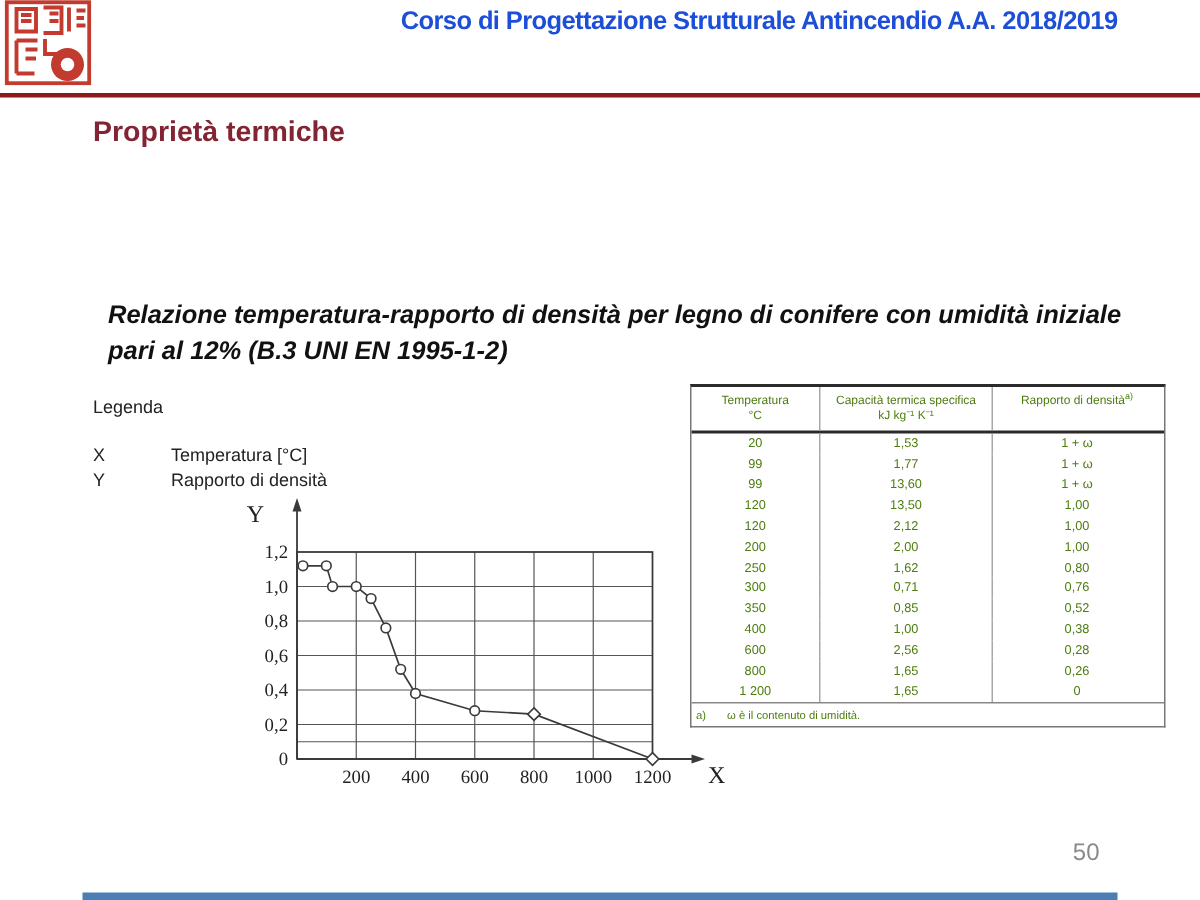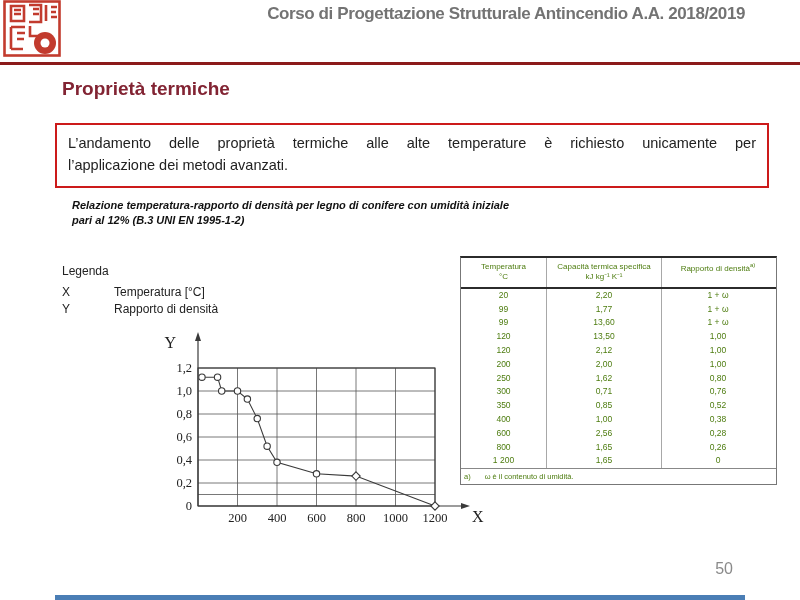"Corso di Progettazione Strutturale" .course { color: #737373 -> #1d4ed8 }
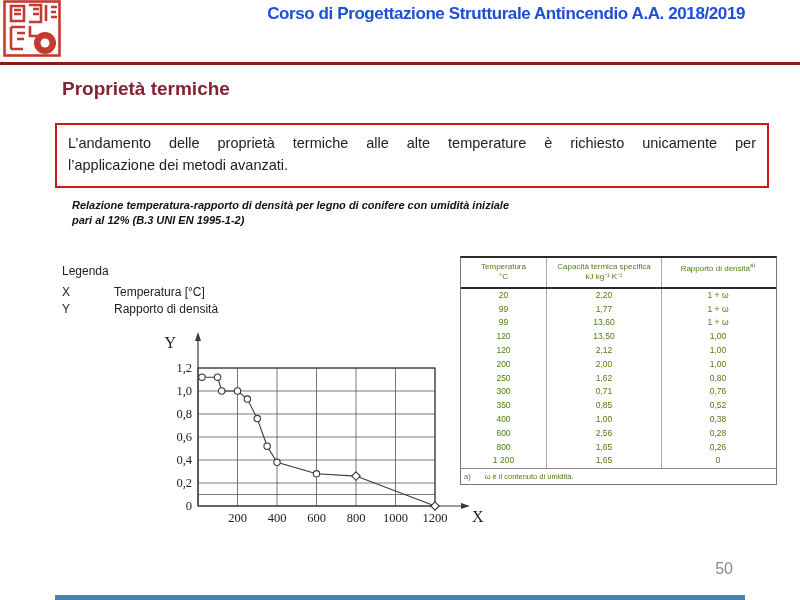"L’andamento delle proprietà termiche" div.hbox { html: <div> <div>L’andamento delle proprietà termiche alle alte temperature è richiesto unicamente per</div> <div>l’applicazione dei metodi avanzati.</div> </div> -> none }
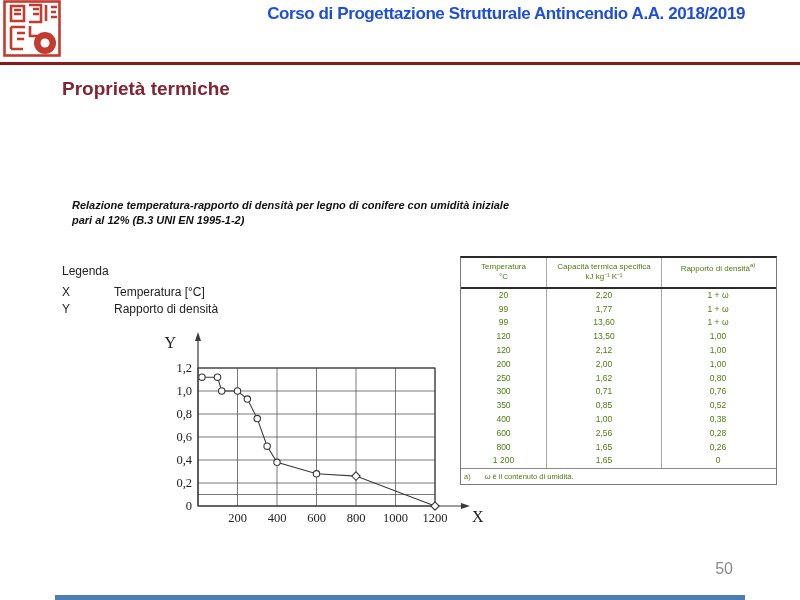"Relazione temperatura-rapporto di" .caption { font-size: 11px -> 17px }
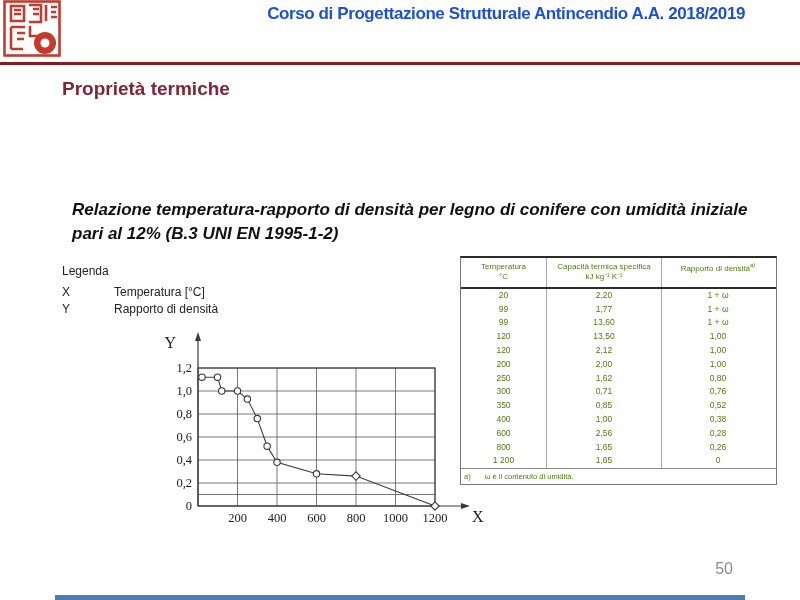"Legenda" .legend-title { margin-bottom: 7px -> 18px }
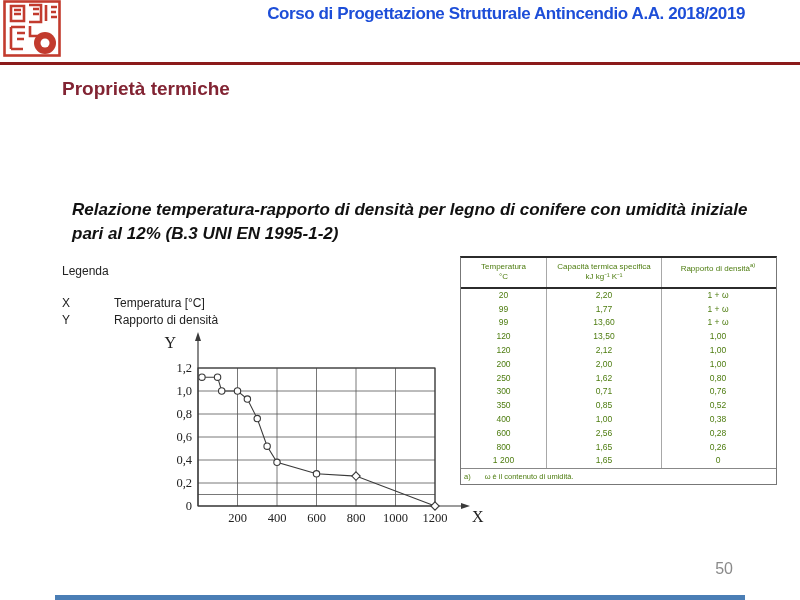"2,20" div.td { text: 2,20 -> 1,53 }
